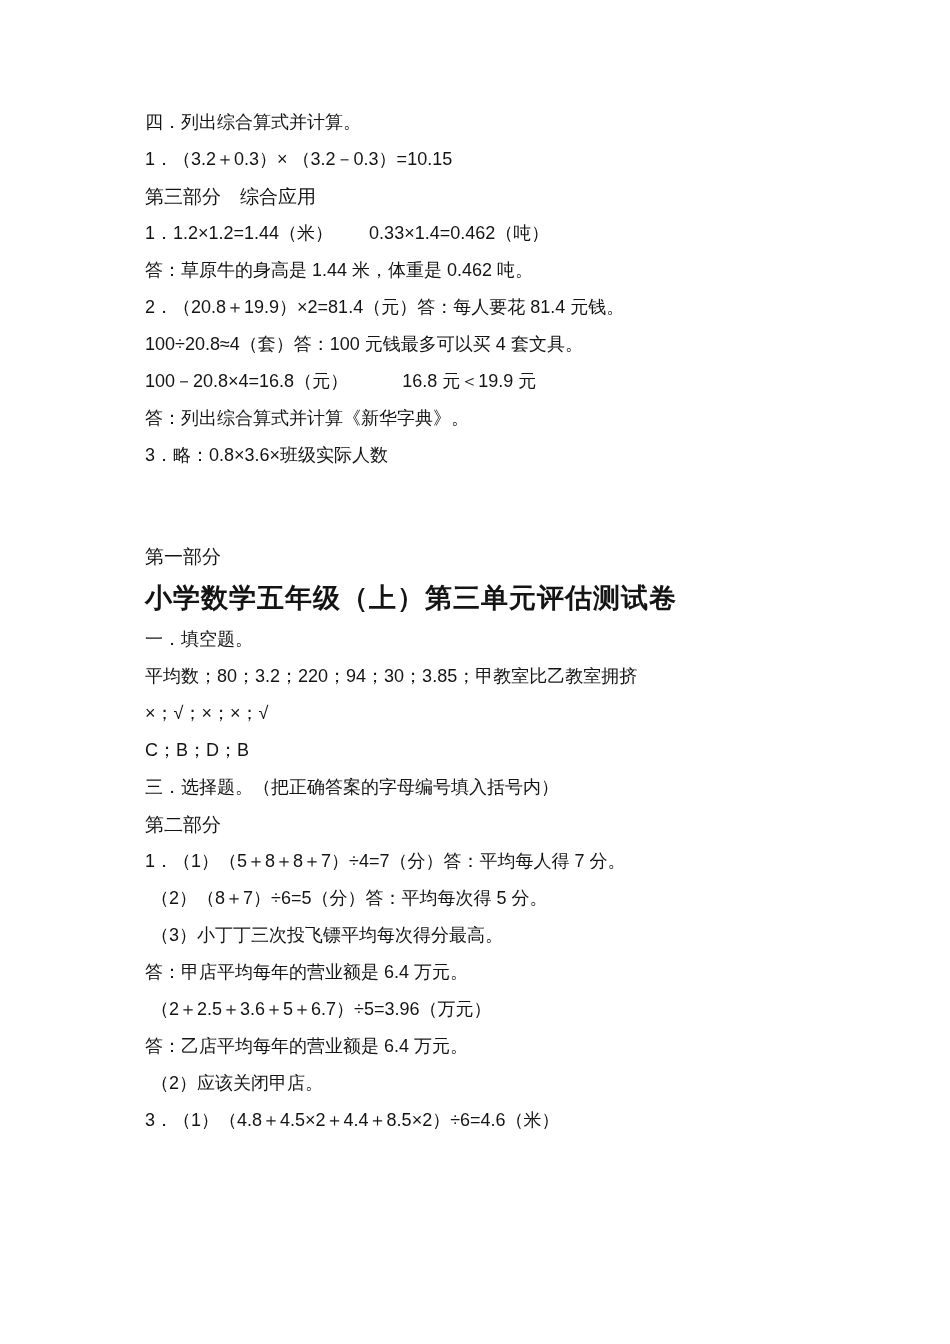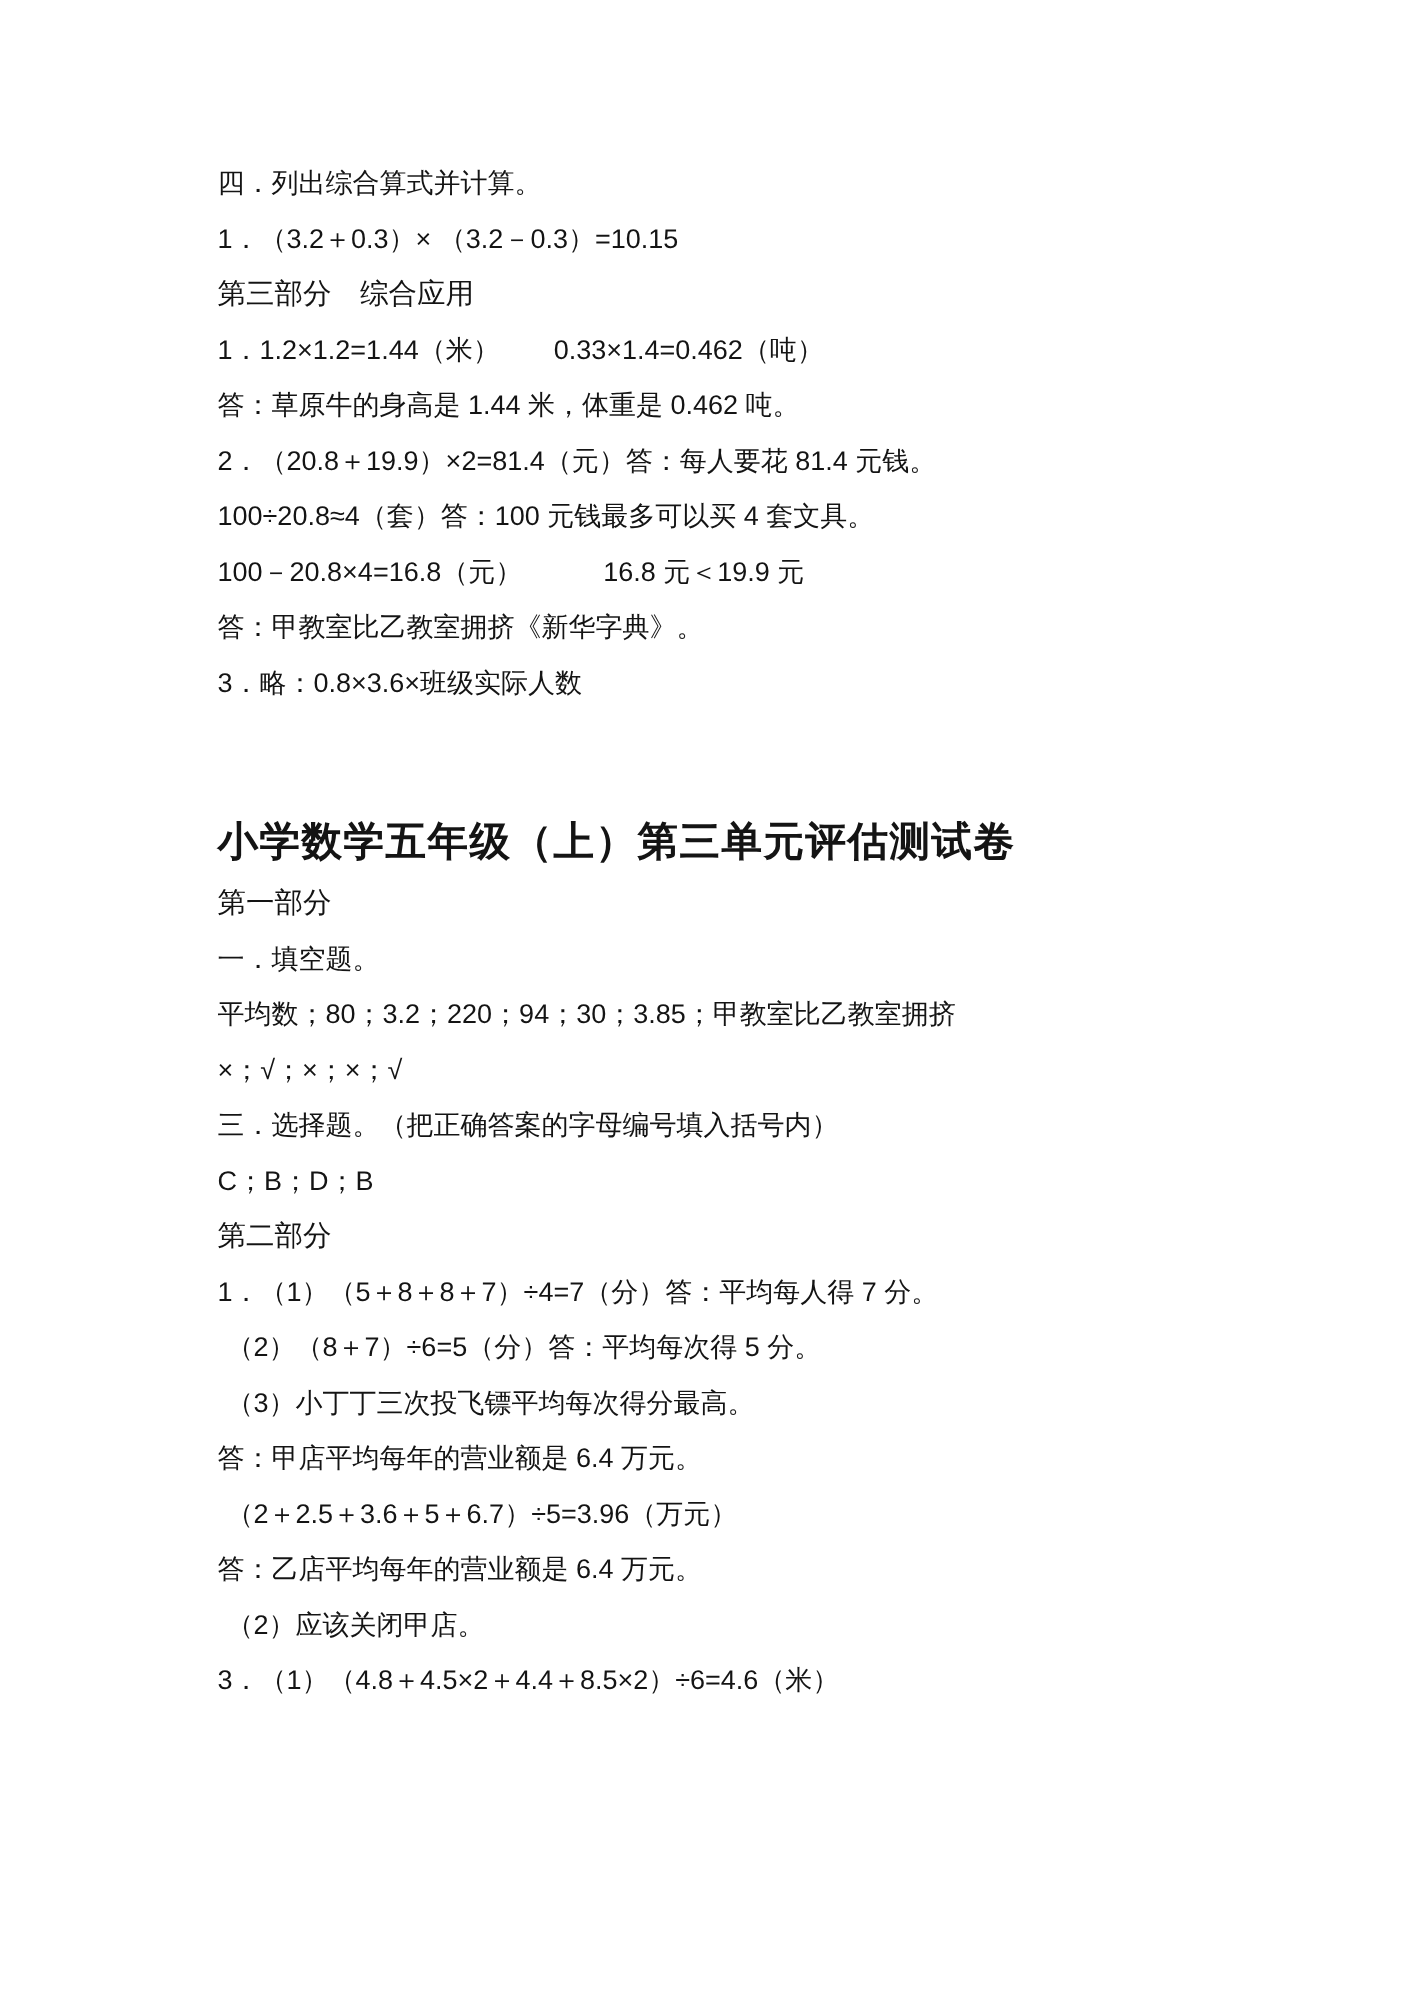"答：甲教室比乙教室拥挤《新华字典》。" div.line { text: 甲教室比乙教室拥挤 -> 列出综合算式并计算 }
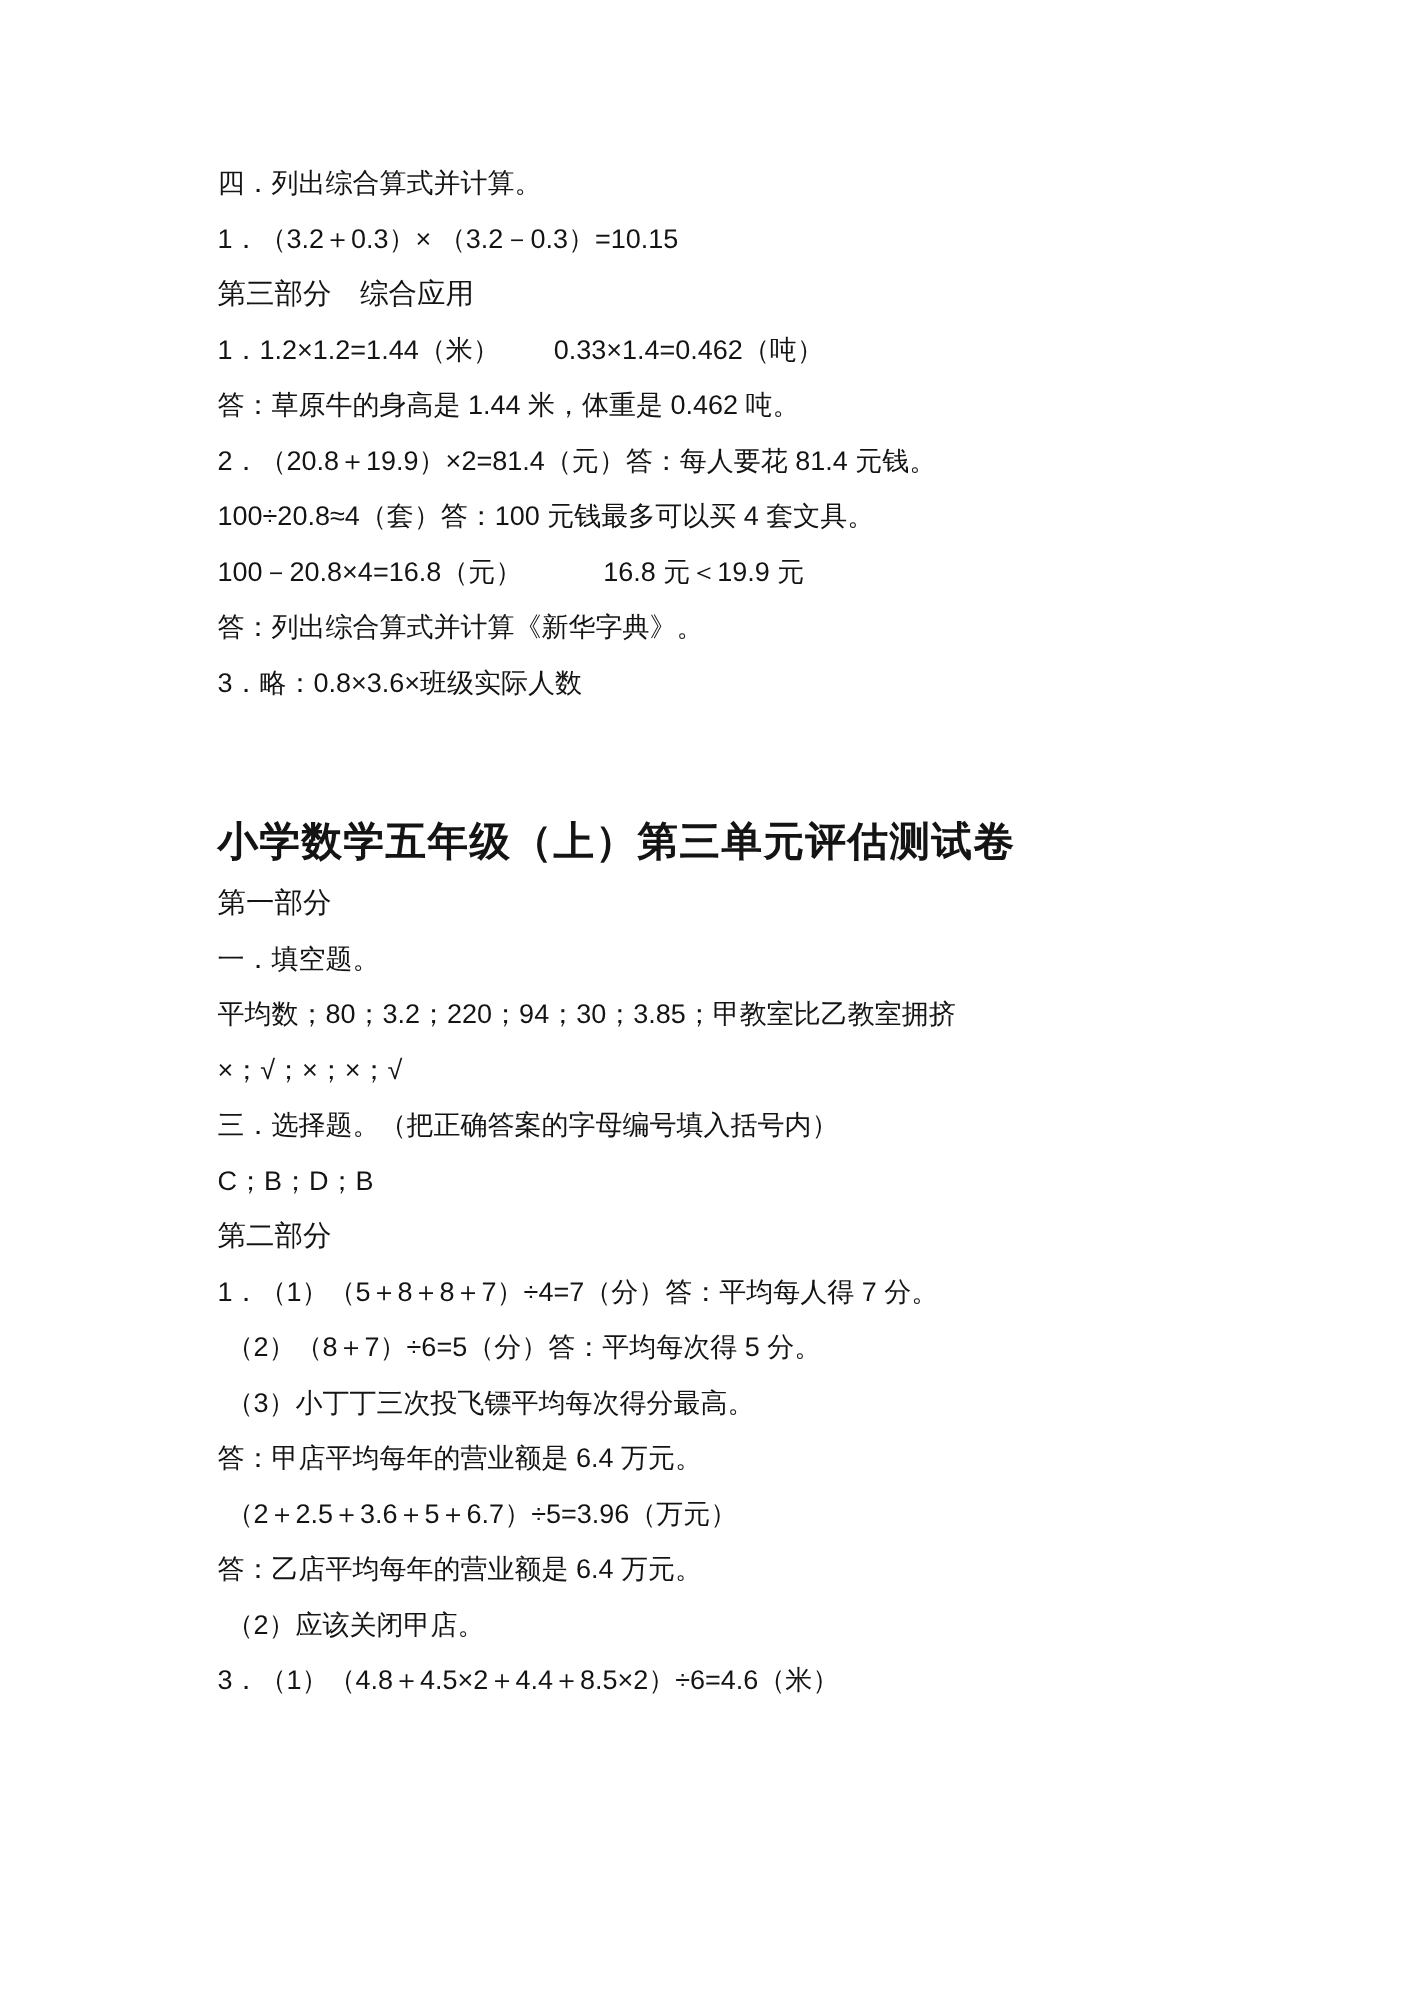"小学数学五年级（上）第三单元评估测试卷" div.line { order: before "第一部分" -> after "第一部分" }
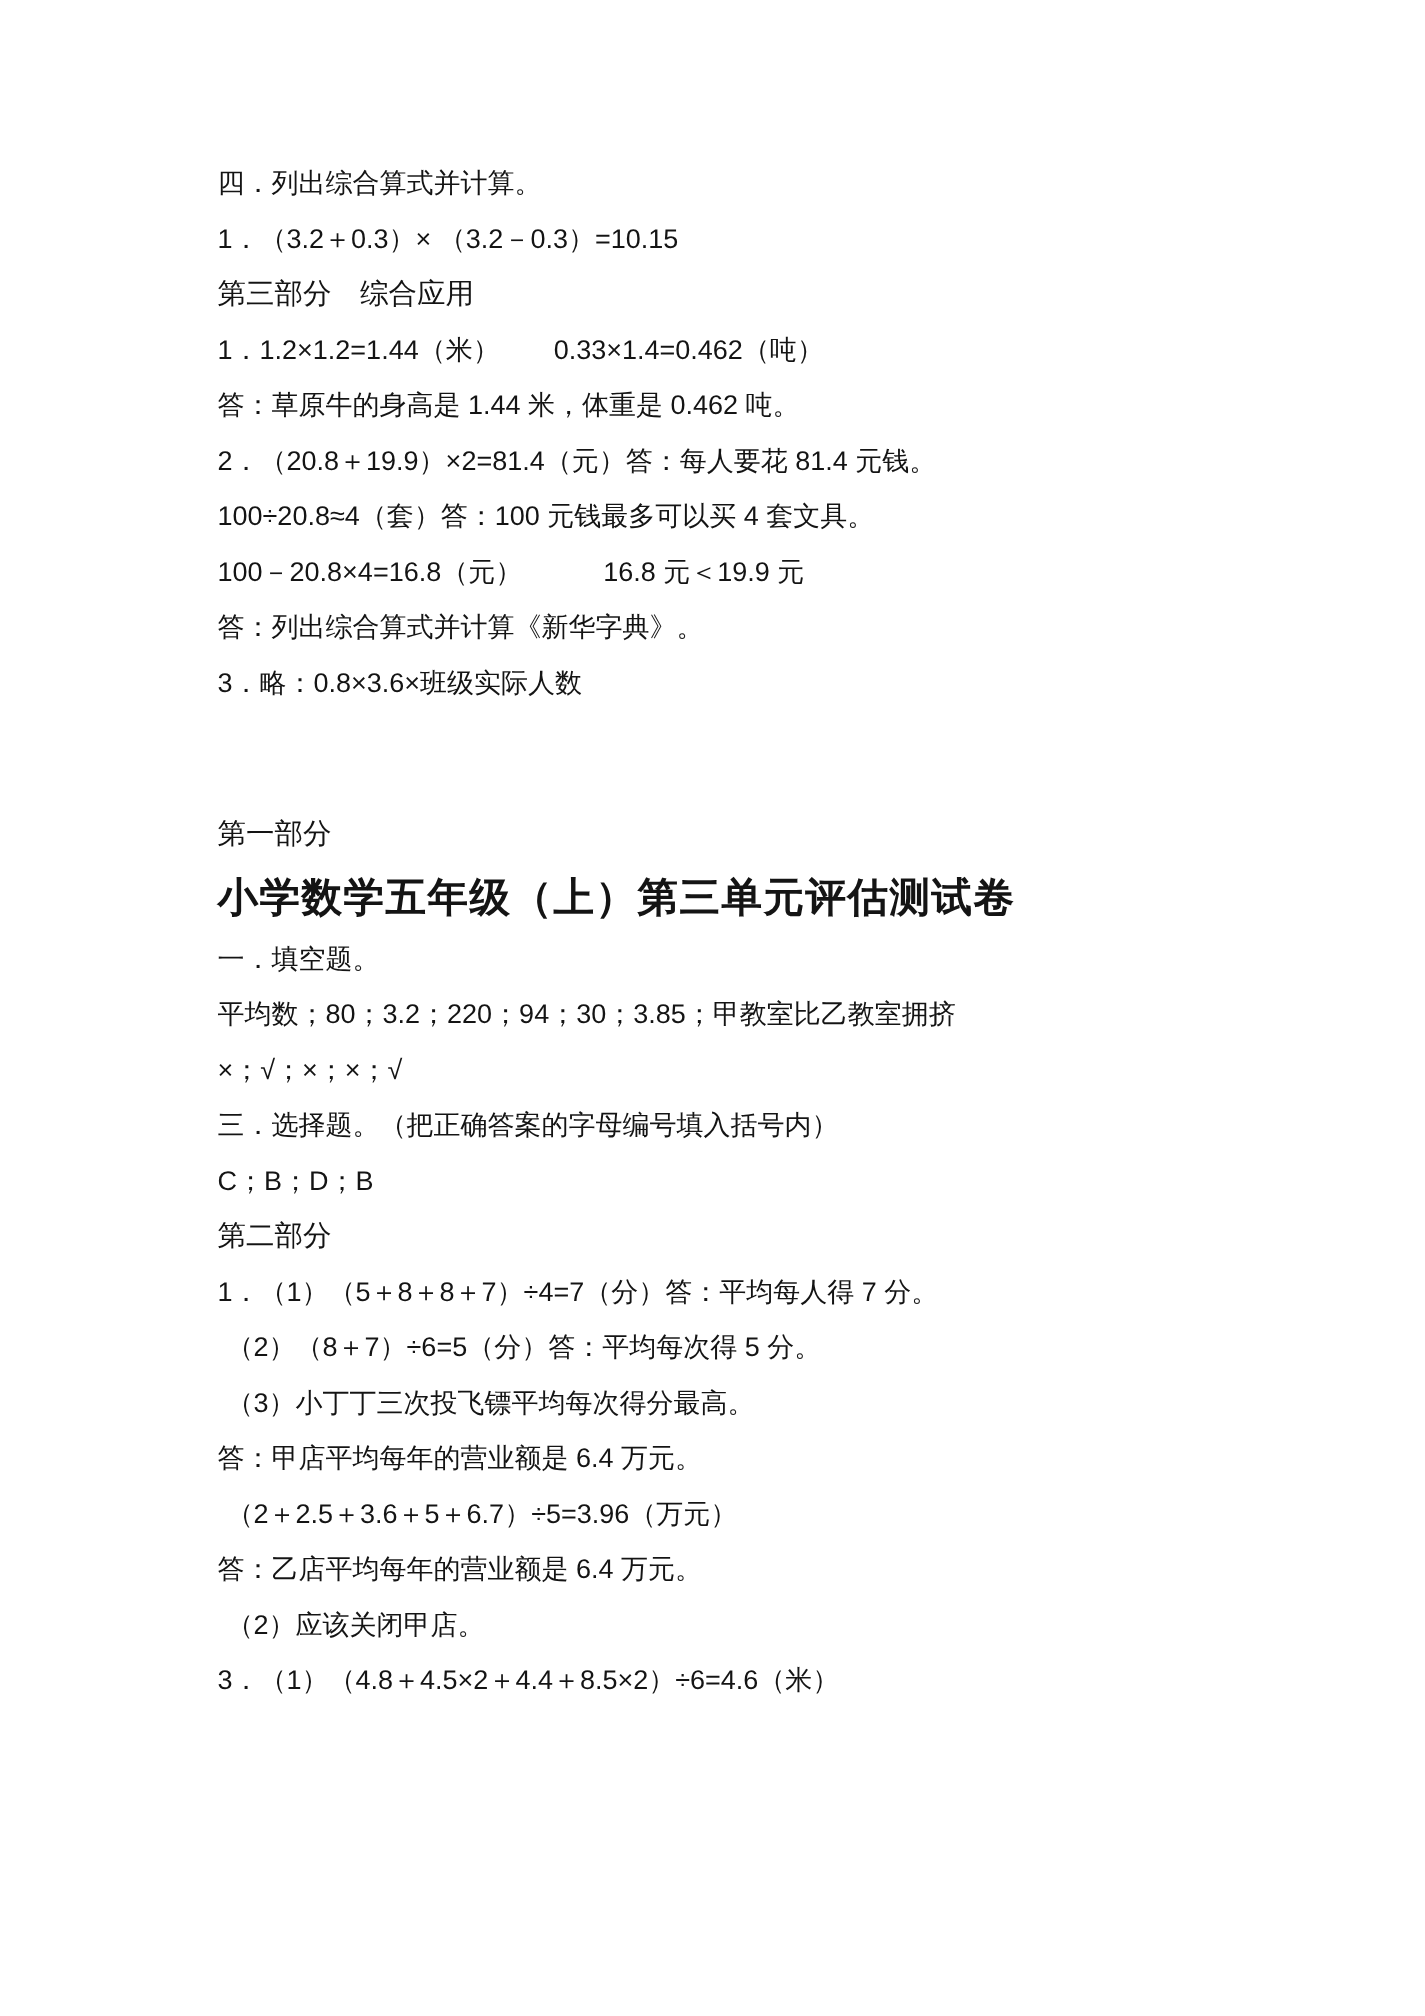"三．选择题。（把正确答案的字母编号填入括号内）" div.line { order: before "C；B；D；B" -> after "C；B；D；B" }
